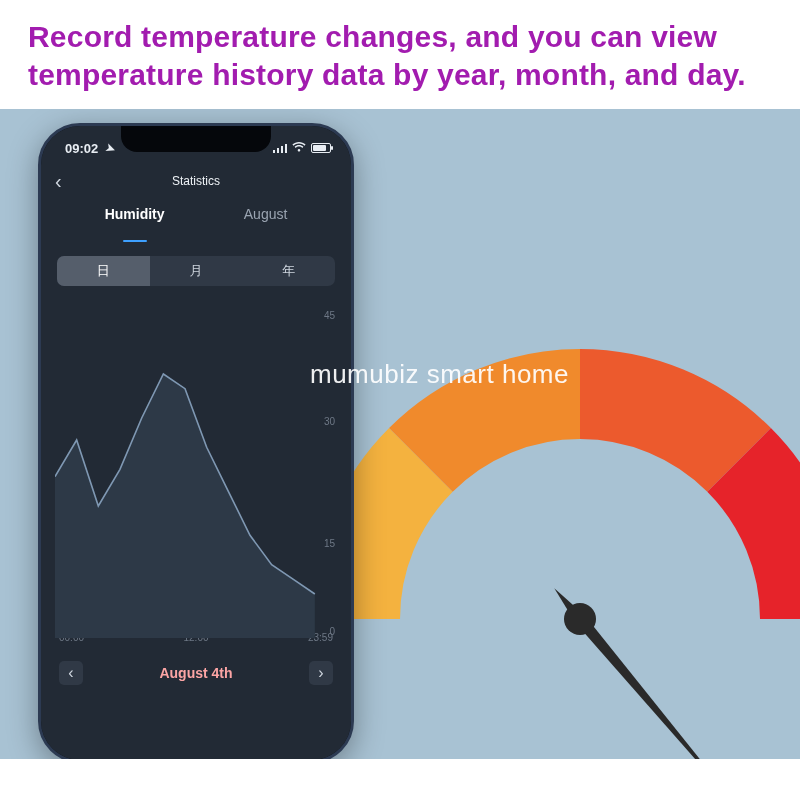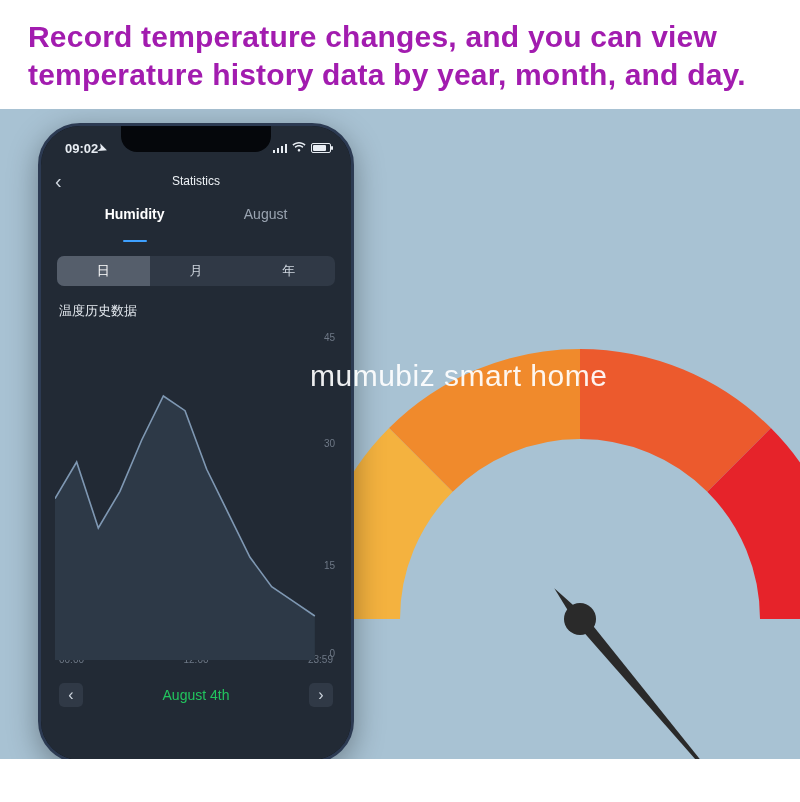"09:02" .status-left { gap: 0 -> 8px }
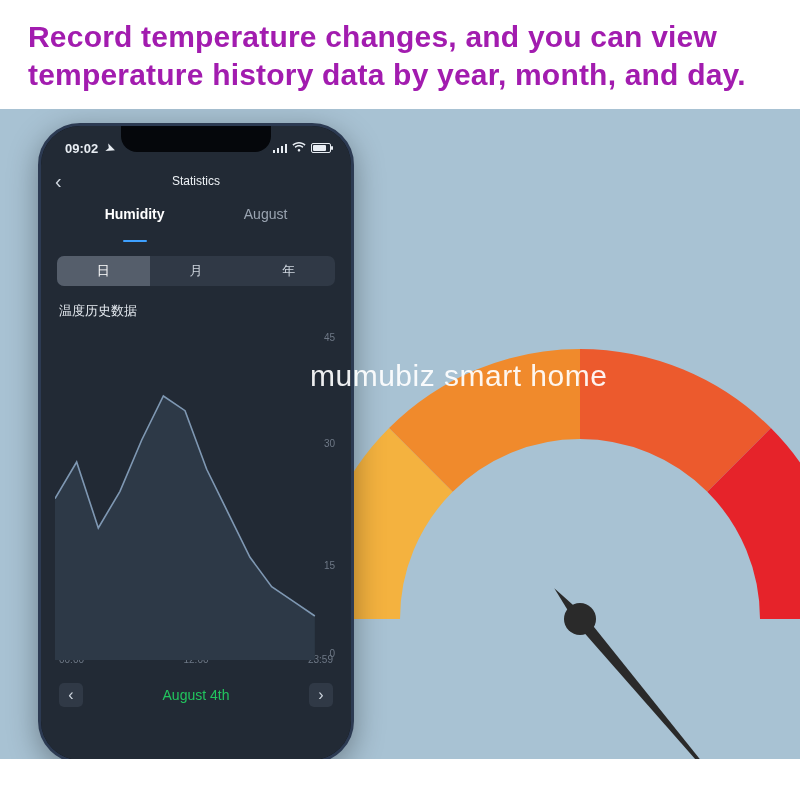"温度历史数据" div.history-label { html: <div>温度历史数据</div> -> none }
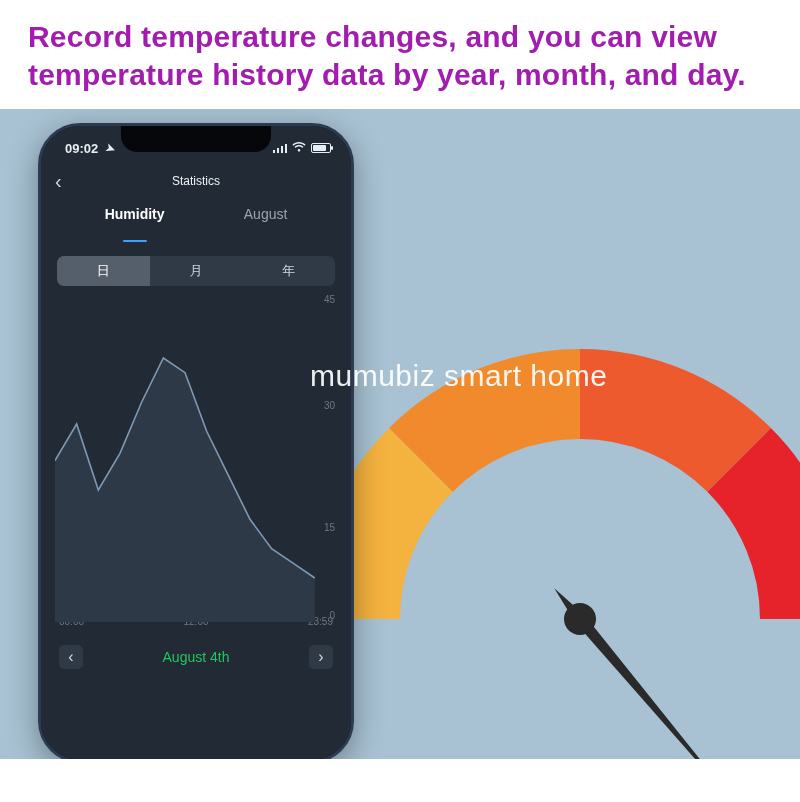"45" .chart-wrap { margin: 6px 14px 0 14px -> 22px 14px 0 14px }
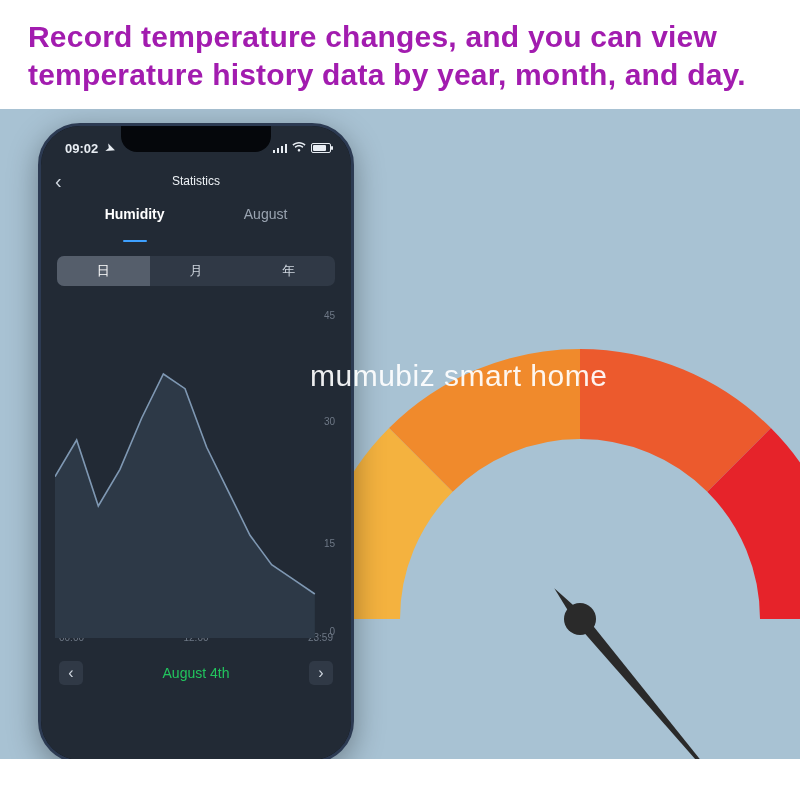"mumubiz smart home" .watermark { font-size: 30px -> 26px }
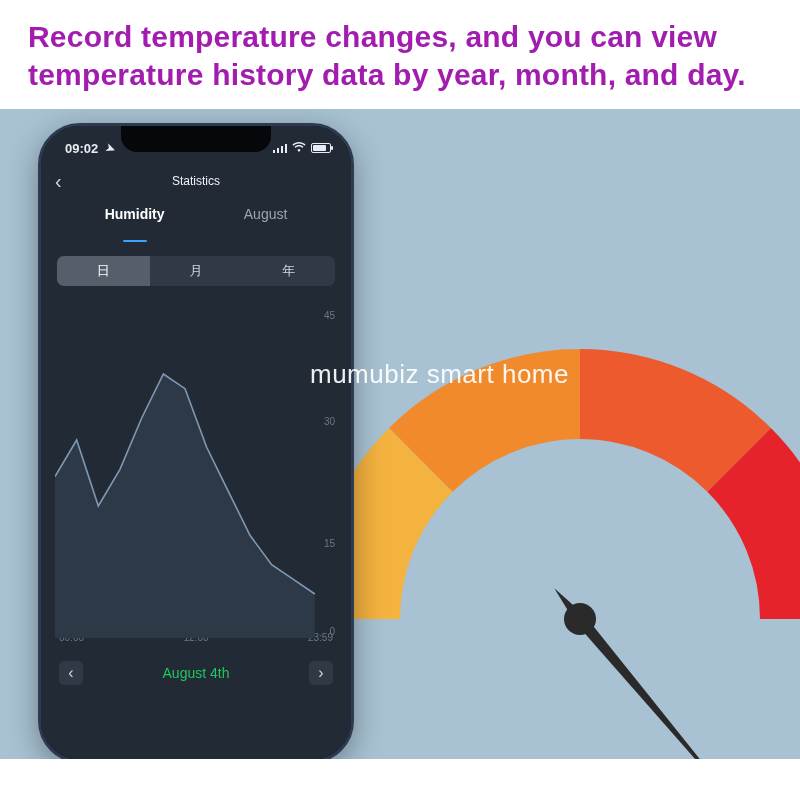"August 4th" .date-label { color: #22c55e -> #fca5a5; font-weight: 400 -> 700 }
